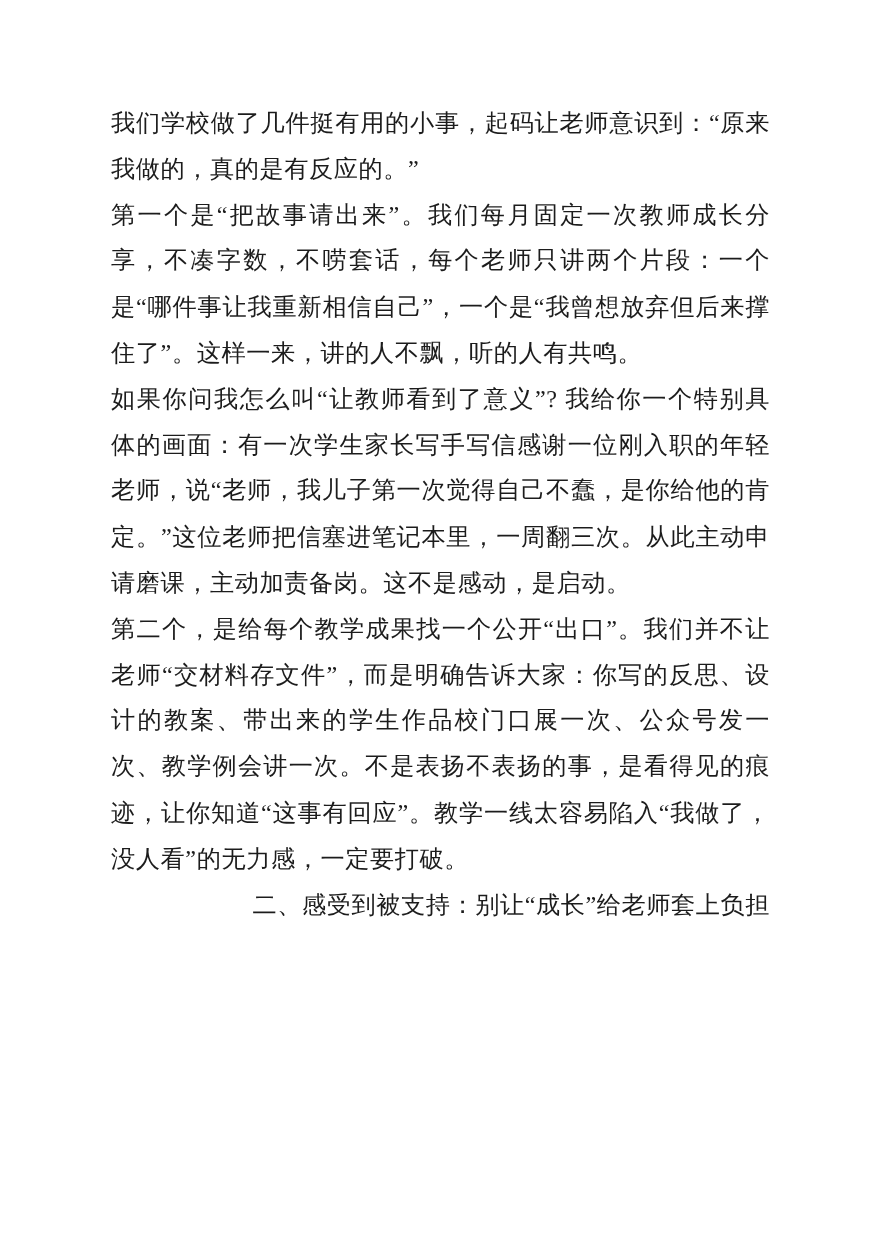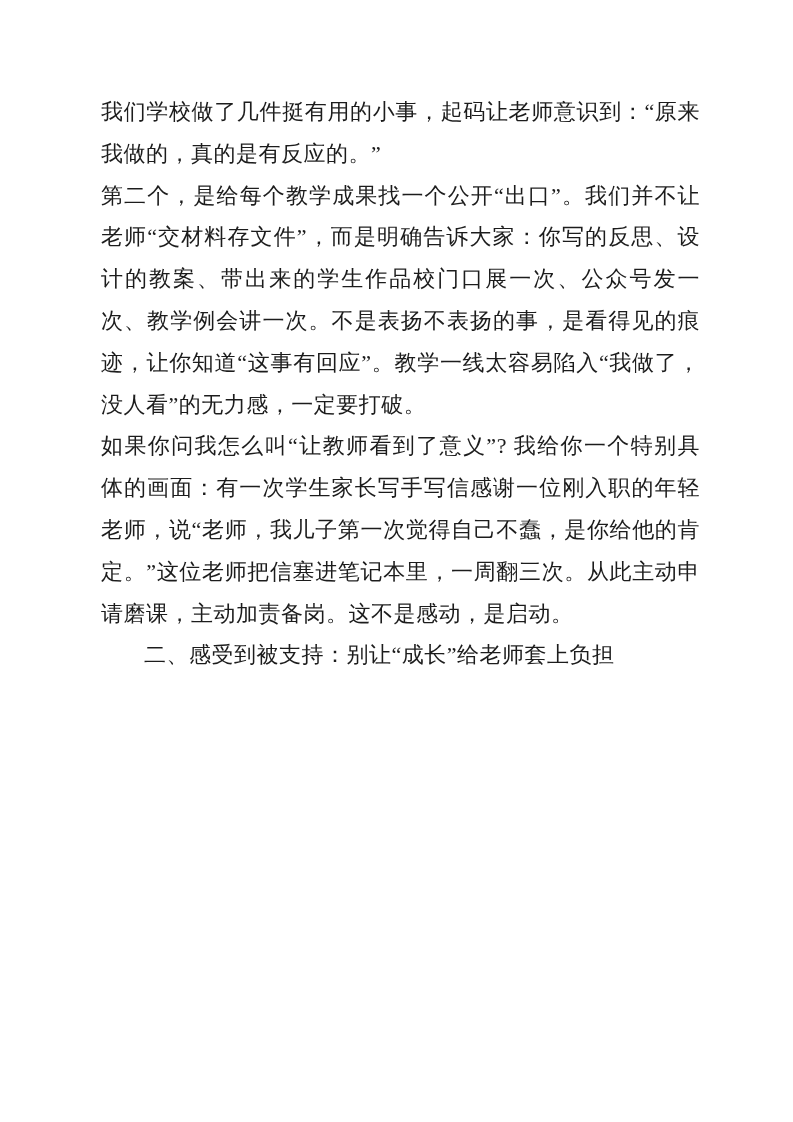"第一个是“把故事请出来”。我们每月固定一次教师成长分享，不凑字数，不唠套话，每个" p { html: none -> <p>第一个是“把故事请出来”。我们每月固定一次教师成长分享，不凑字数，不唠套话，每个老师只讲两个片段：一个是“哪件事让我重新相信自己”，一个是“我曾想放弃但后来撑住了”。这样一来，讲的人不飘，听的人有共鸣。</p> }
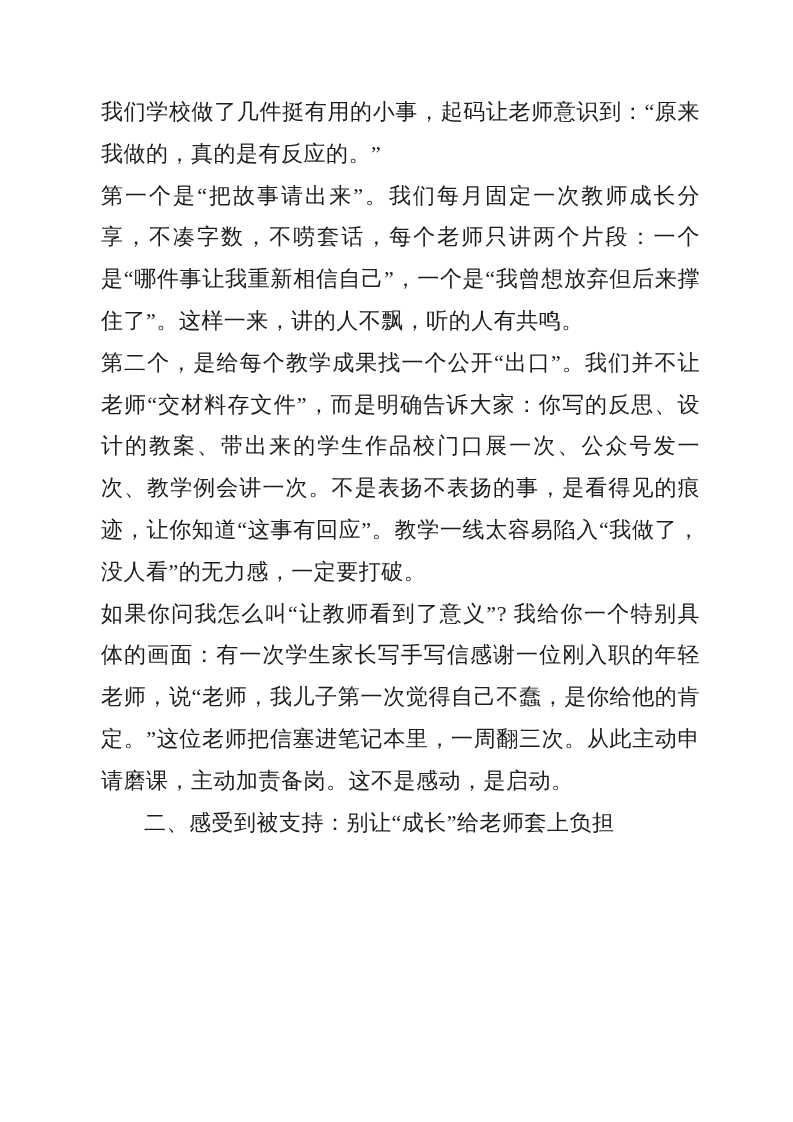"第二个，是给每个教学成果找一个公开“出口”。我们并不让老师“交材料存文件”，而是" p { order: before "如果你问我怎么叫“让教师看到了意义”?" -> after "如果你问我怎么叫“让教师看到了意义”?" }
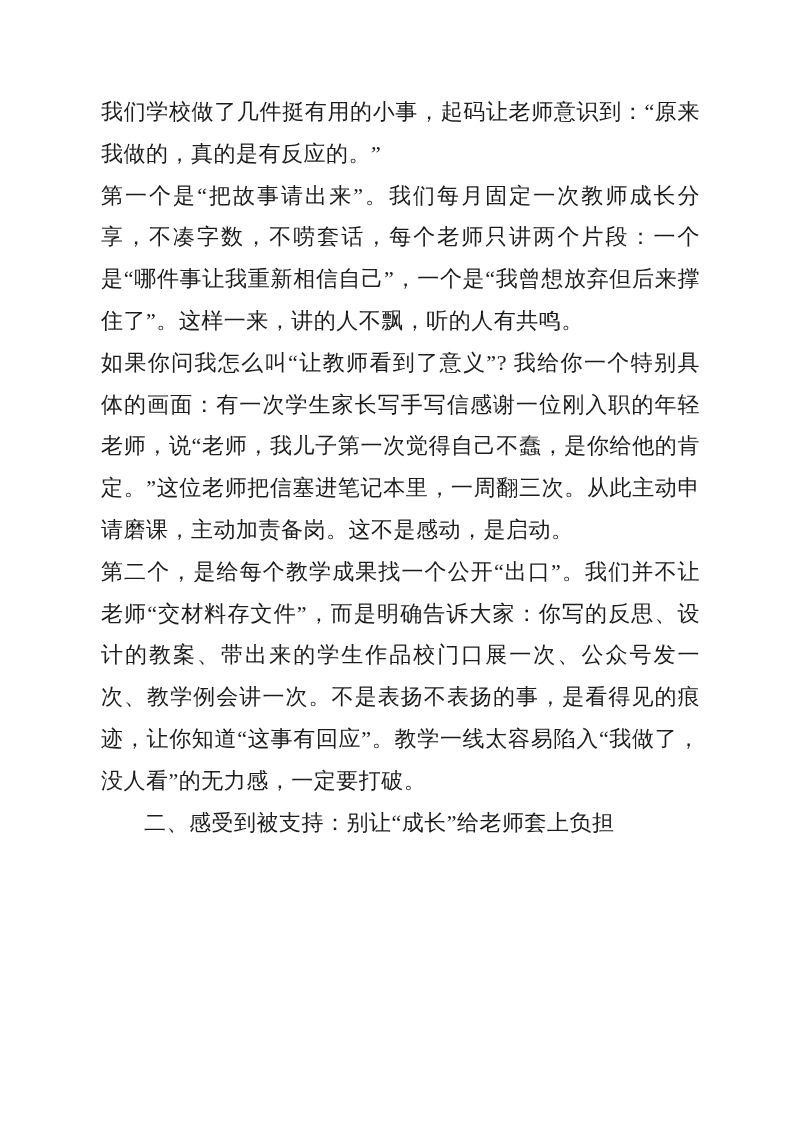"二、感受到被支持：别让“成长”给老师套上负担" .text-block p.heading { text-align: left -> right }
